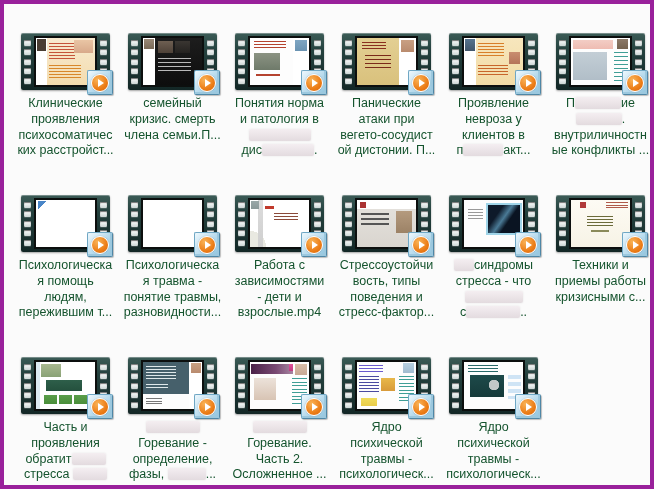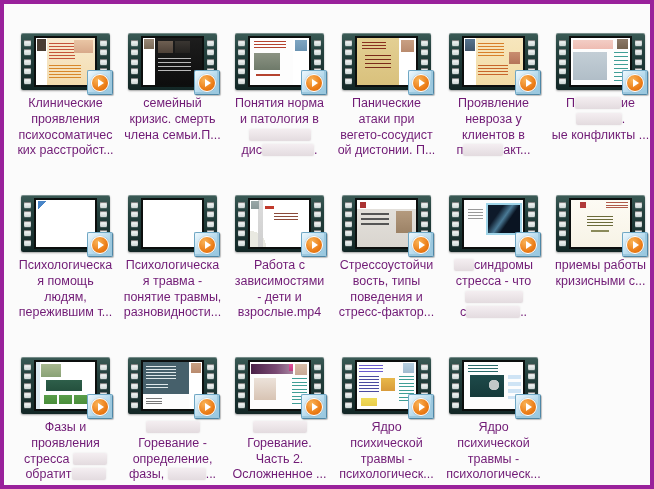"Клинические" .label { color: #701a75 -> #14532d }
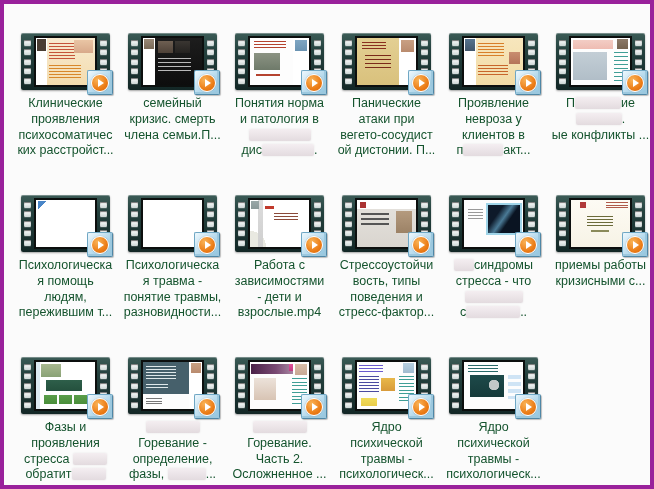"внутриличностн" div.line { html: none -> <div><span>внутриличностн</span></div> }
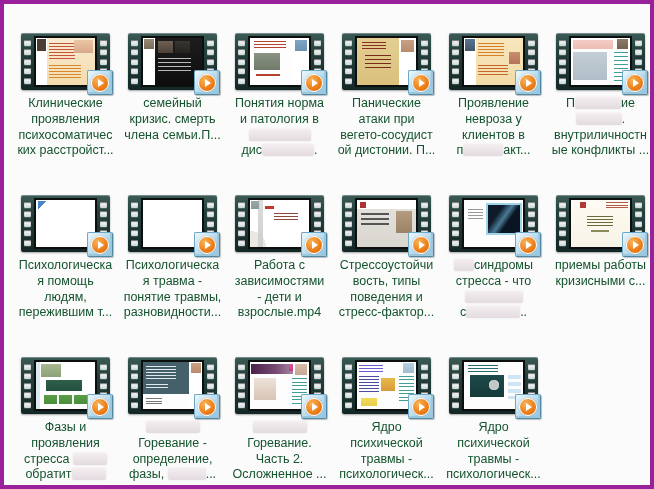"Техники и" div.line { html: none -> <div><span>Техники и</span></div> }
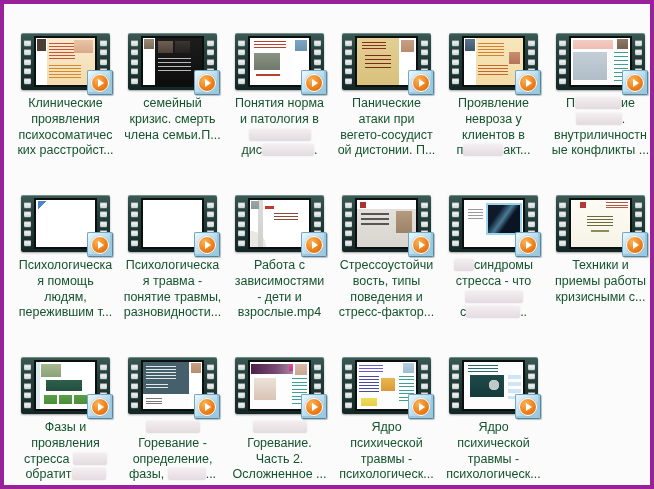"Фазы и" span { text: Фазы -> Часть }
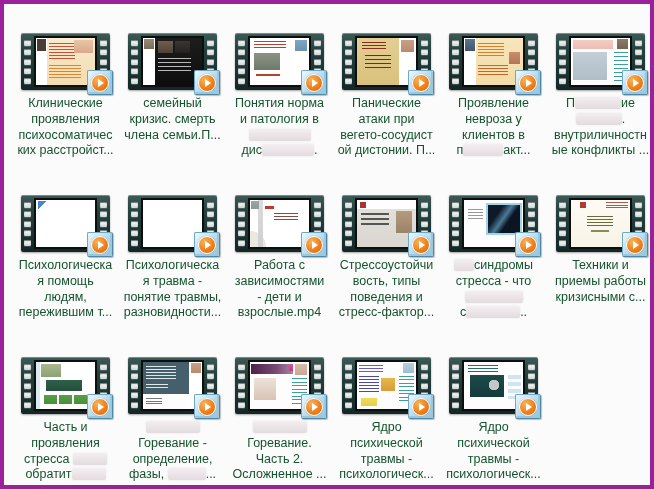"стресса" div.line { order: before "обратит" -> after "обратит" }
